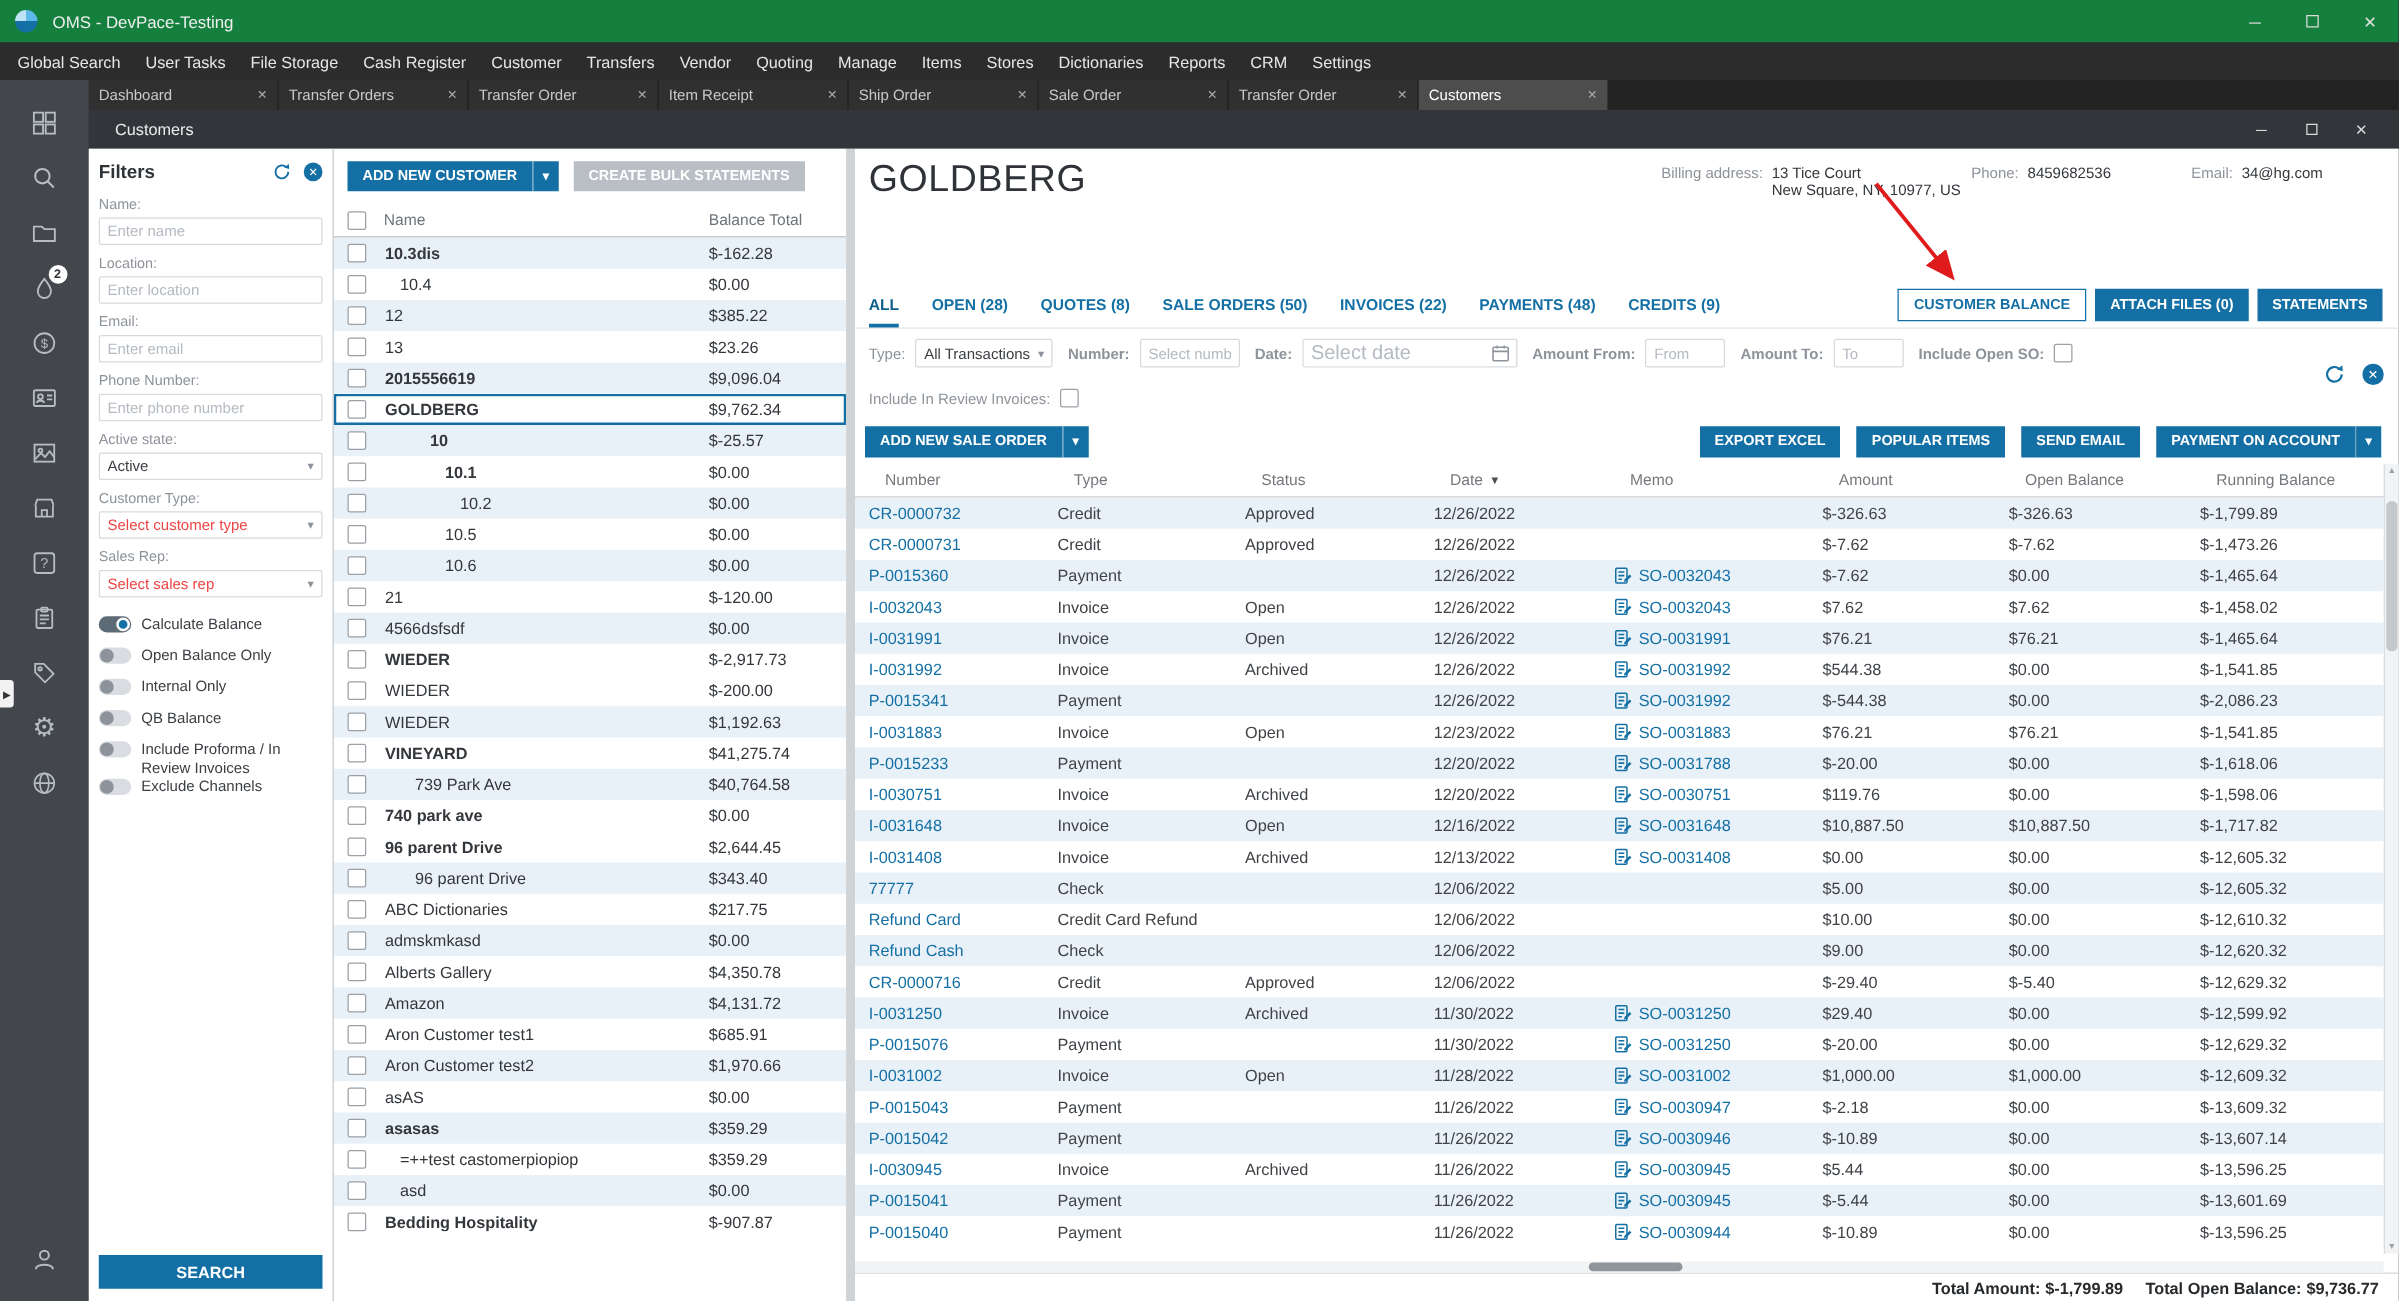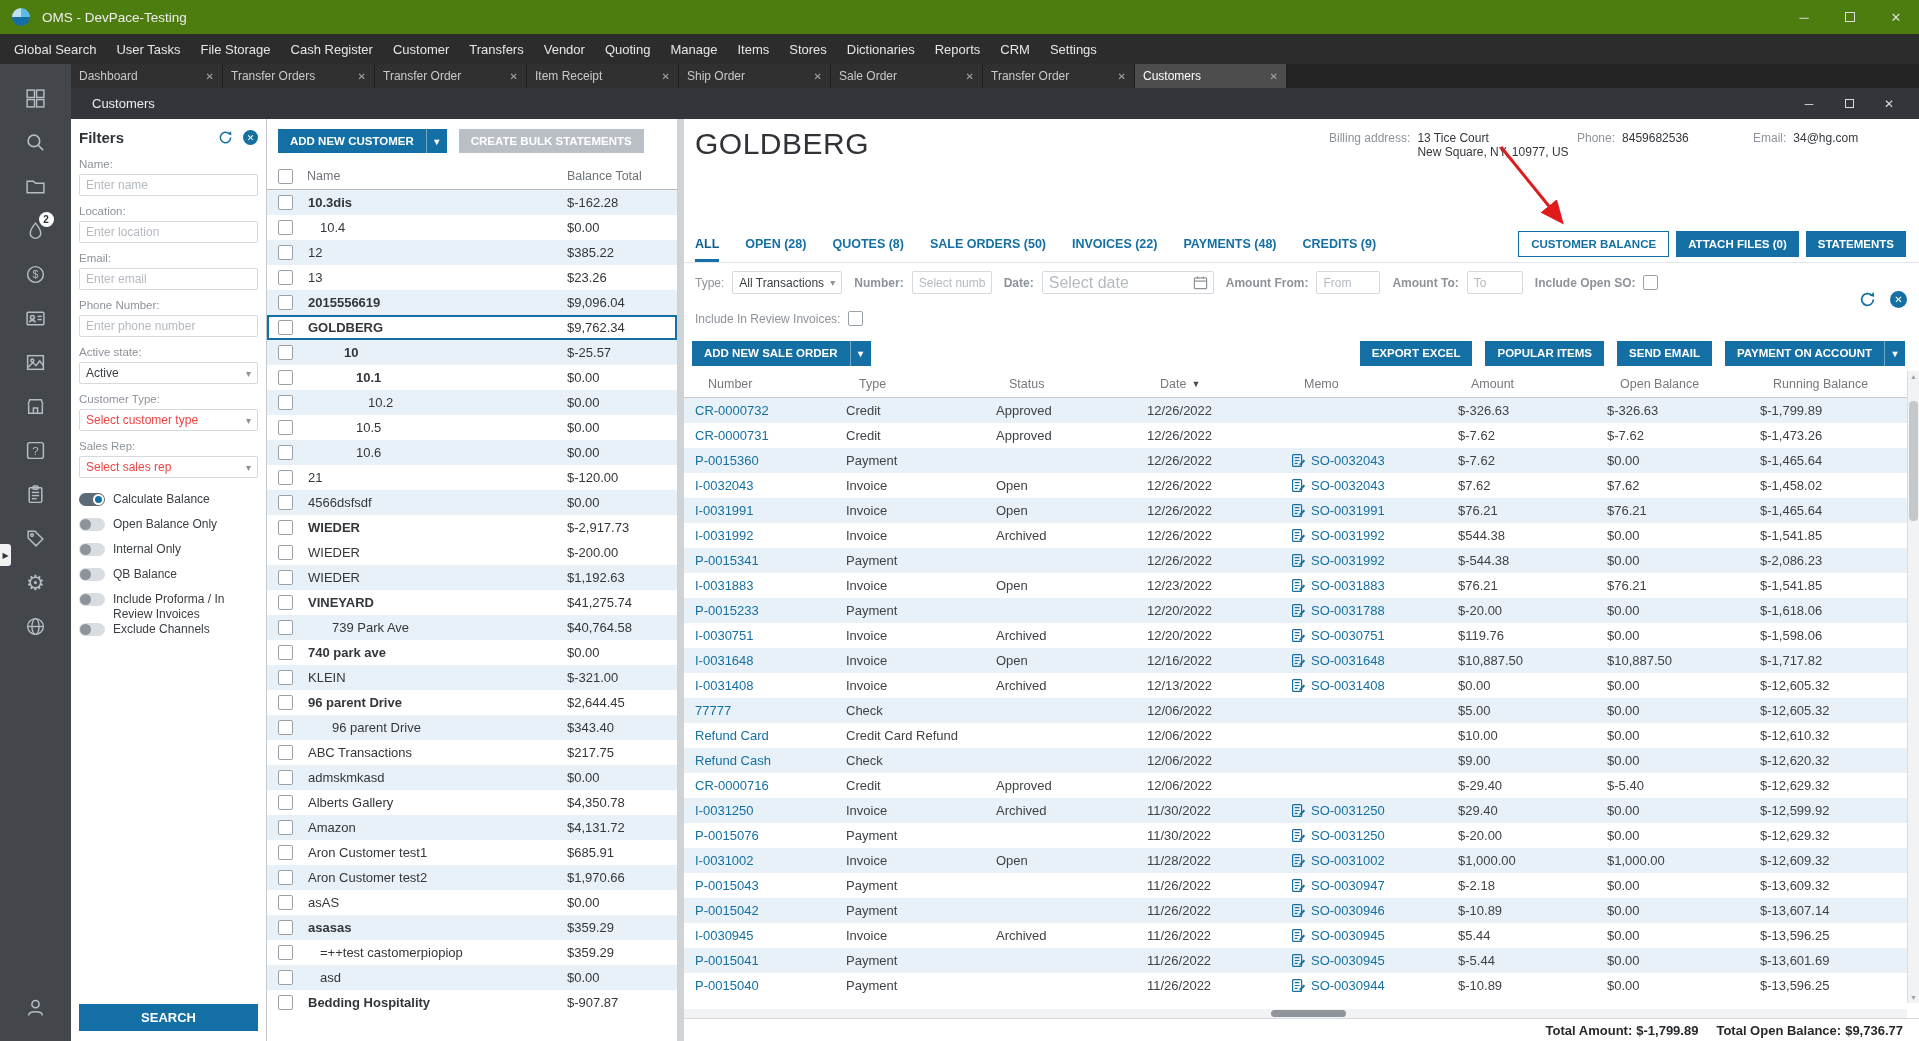"OMS - DevPace-Testing" .titlebar { background: #4d7c0f -> #15803d }
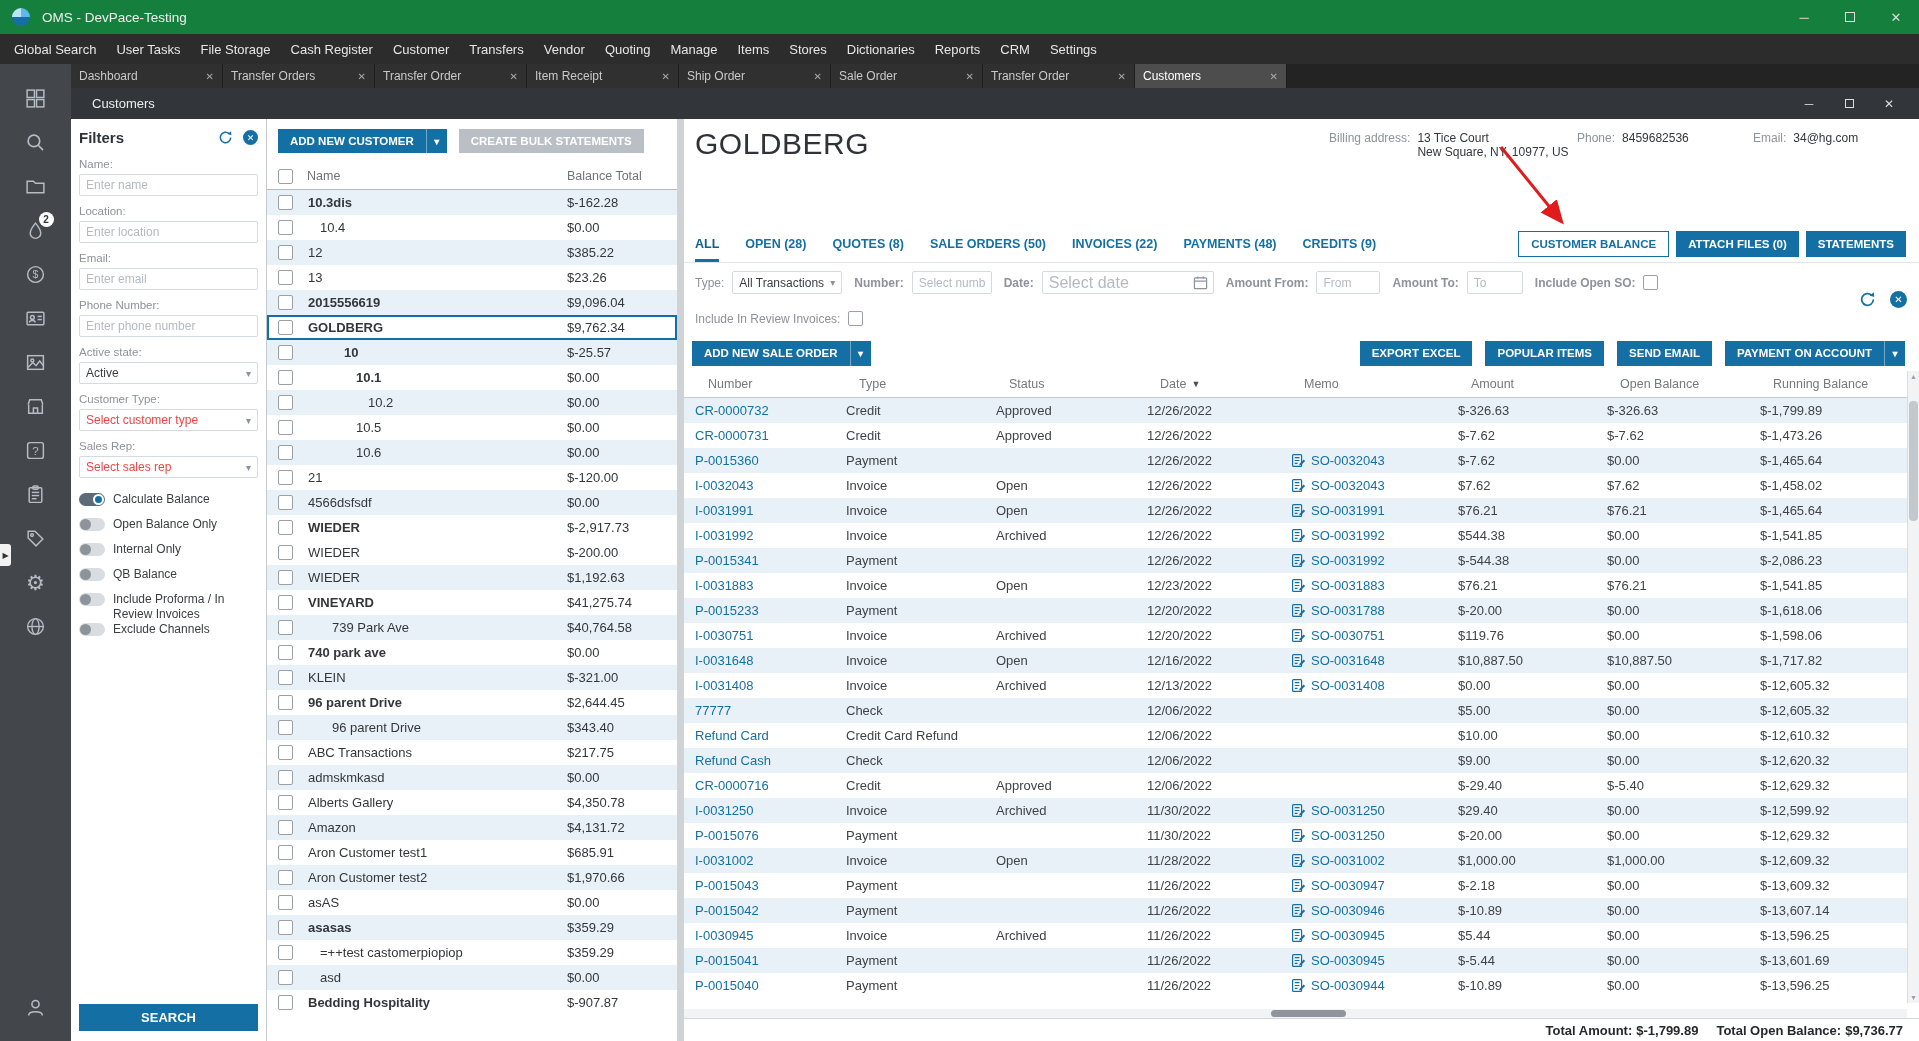"KLEIN" div.c-row { html: <div> <span></span> <span>KLEIN</span> <span>$-321.00</span> </div> -> none }
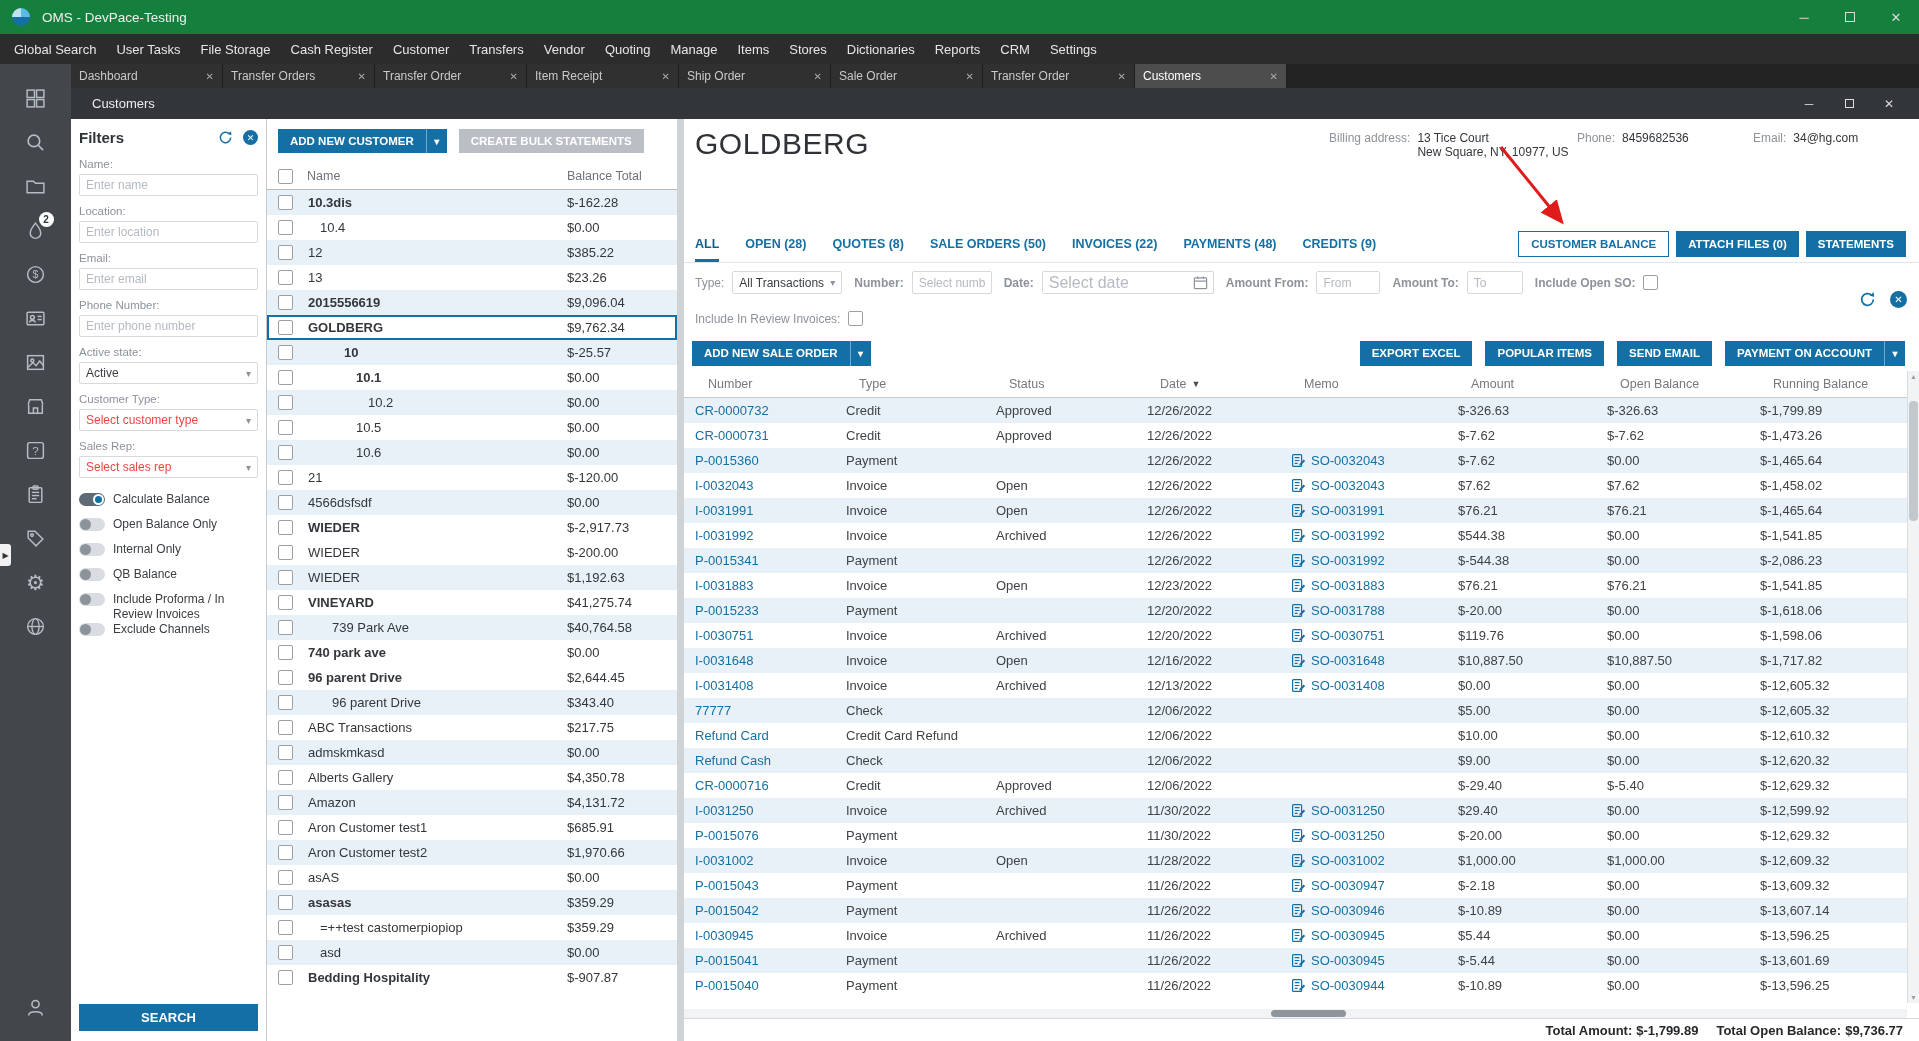"ABC Transactions" span.c-name { text: Transactions -> Dictionaries }
